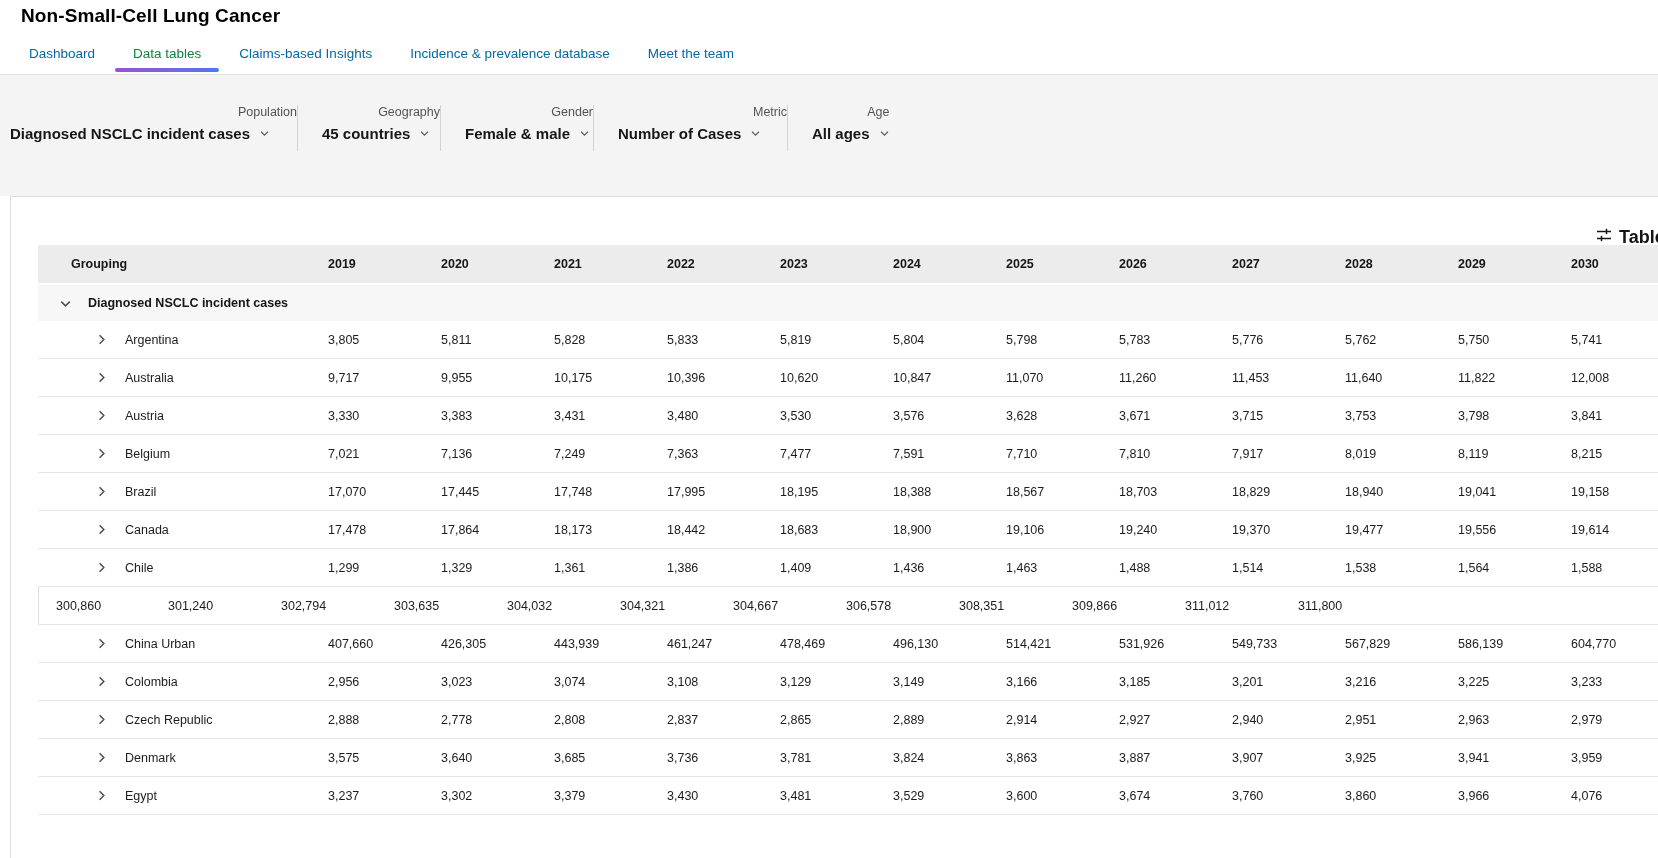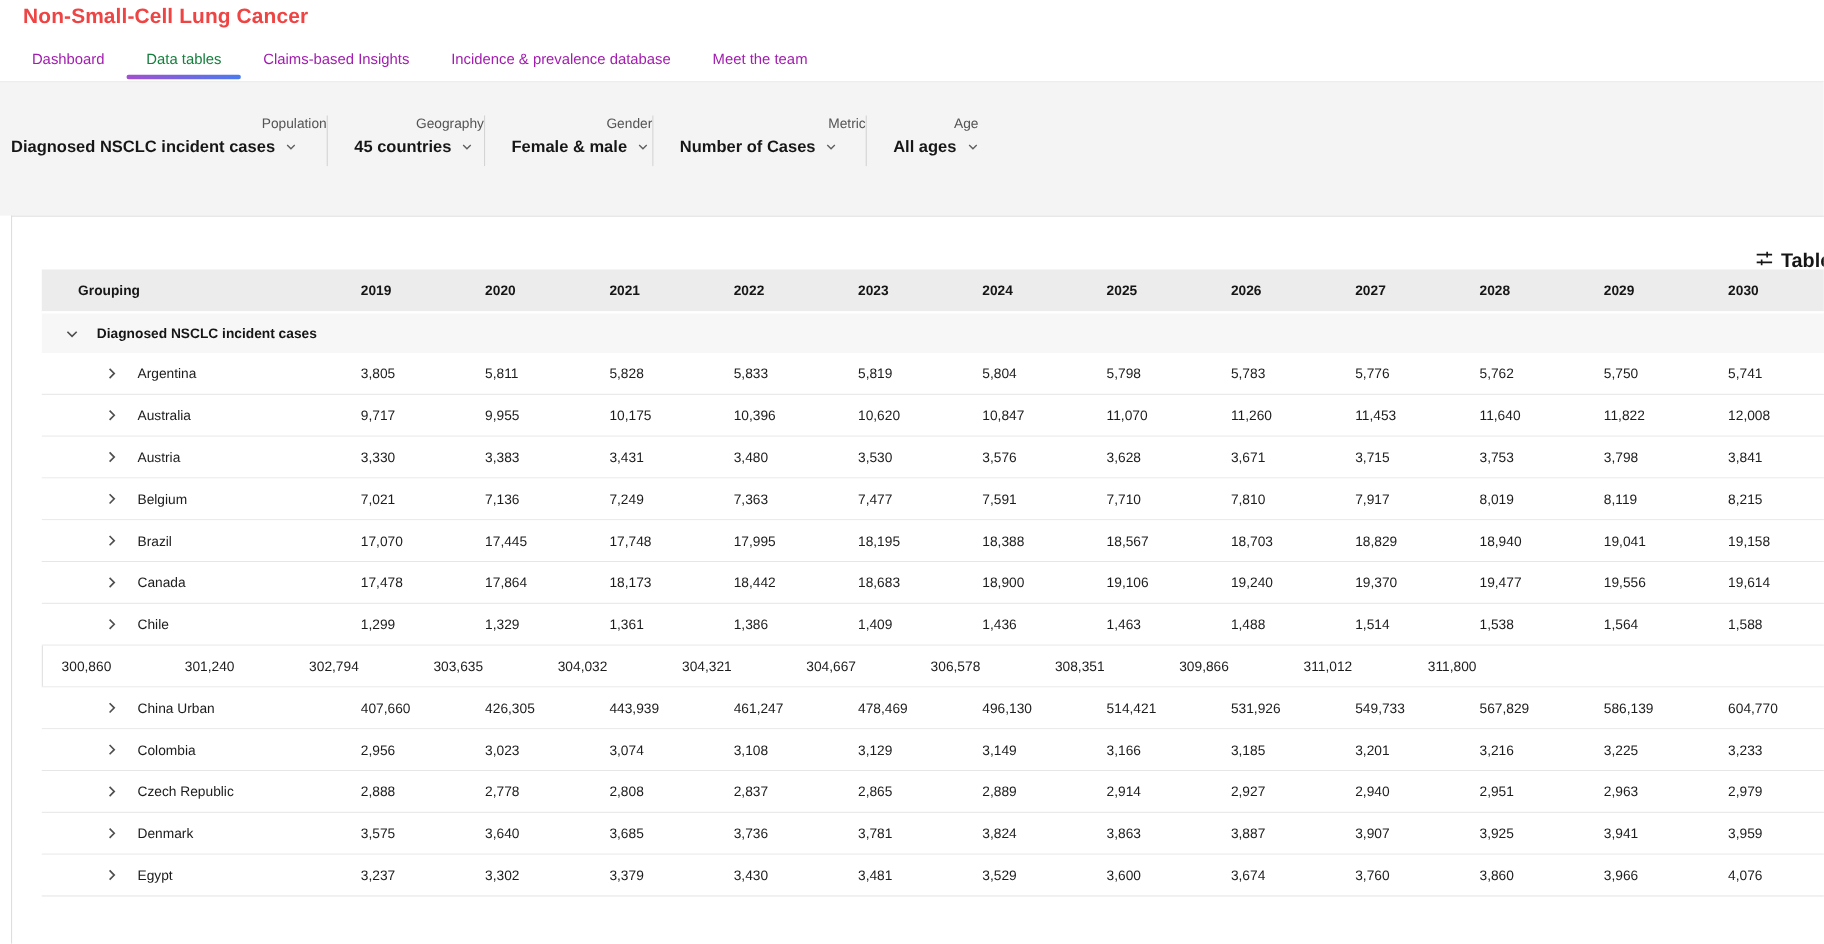"Non-Small-Cell Lung Cancer" .page-title { color: #ef4444 -> #000000 }
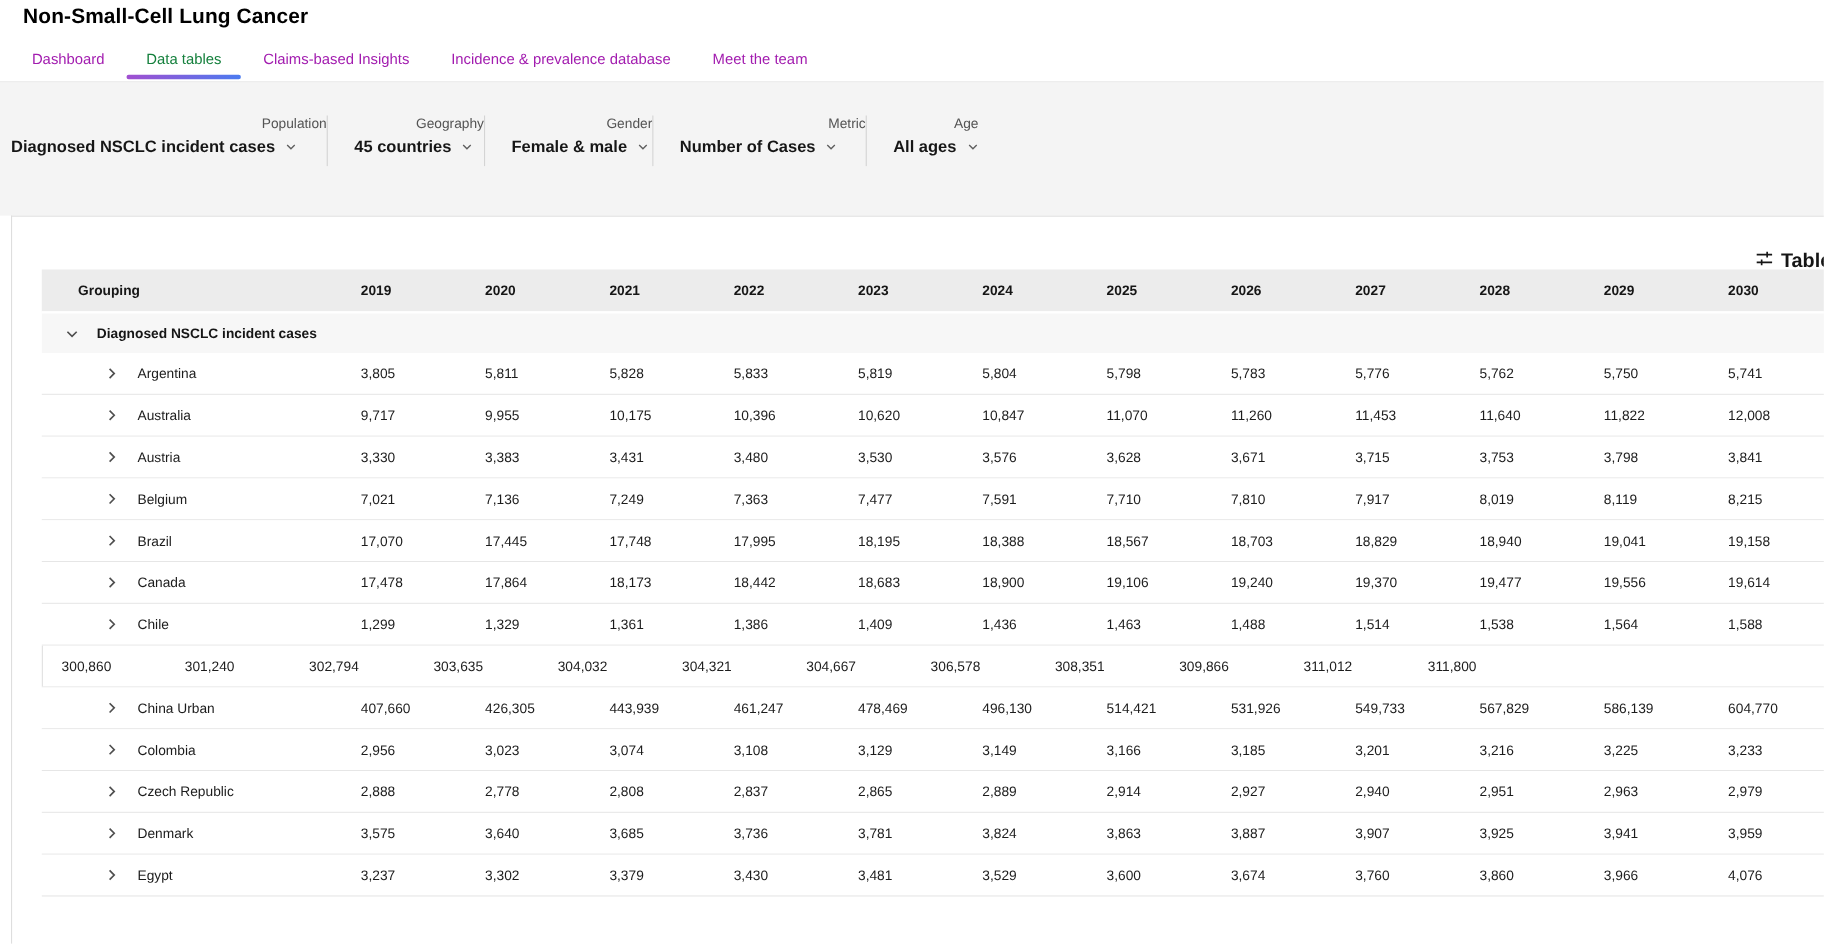"Dashboard" .tab { color: #a21caf -> #0369a1 }
